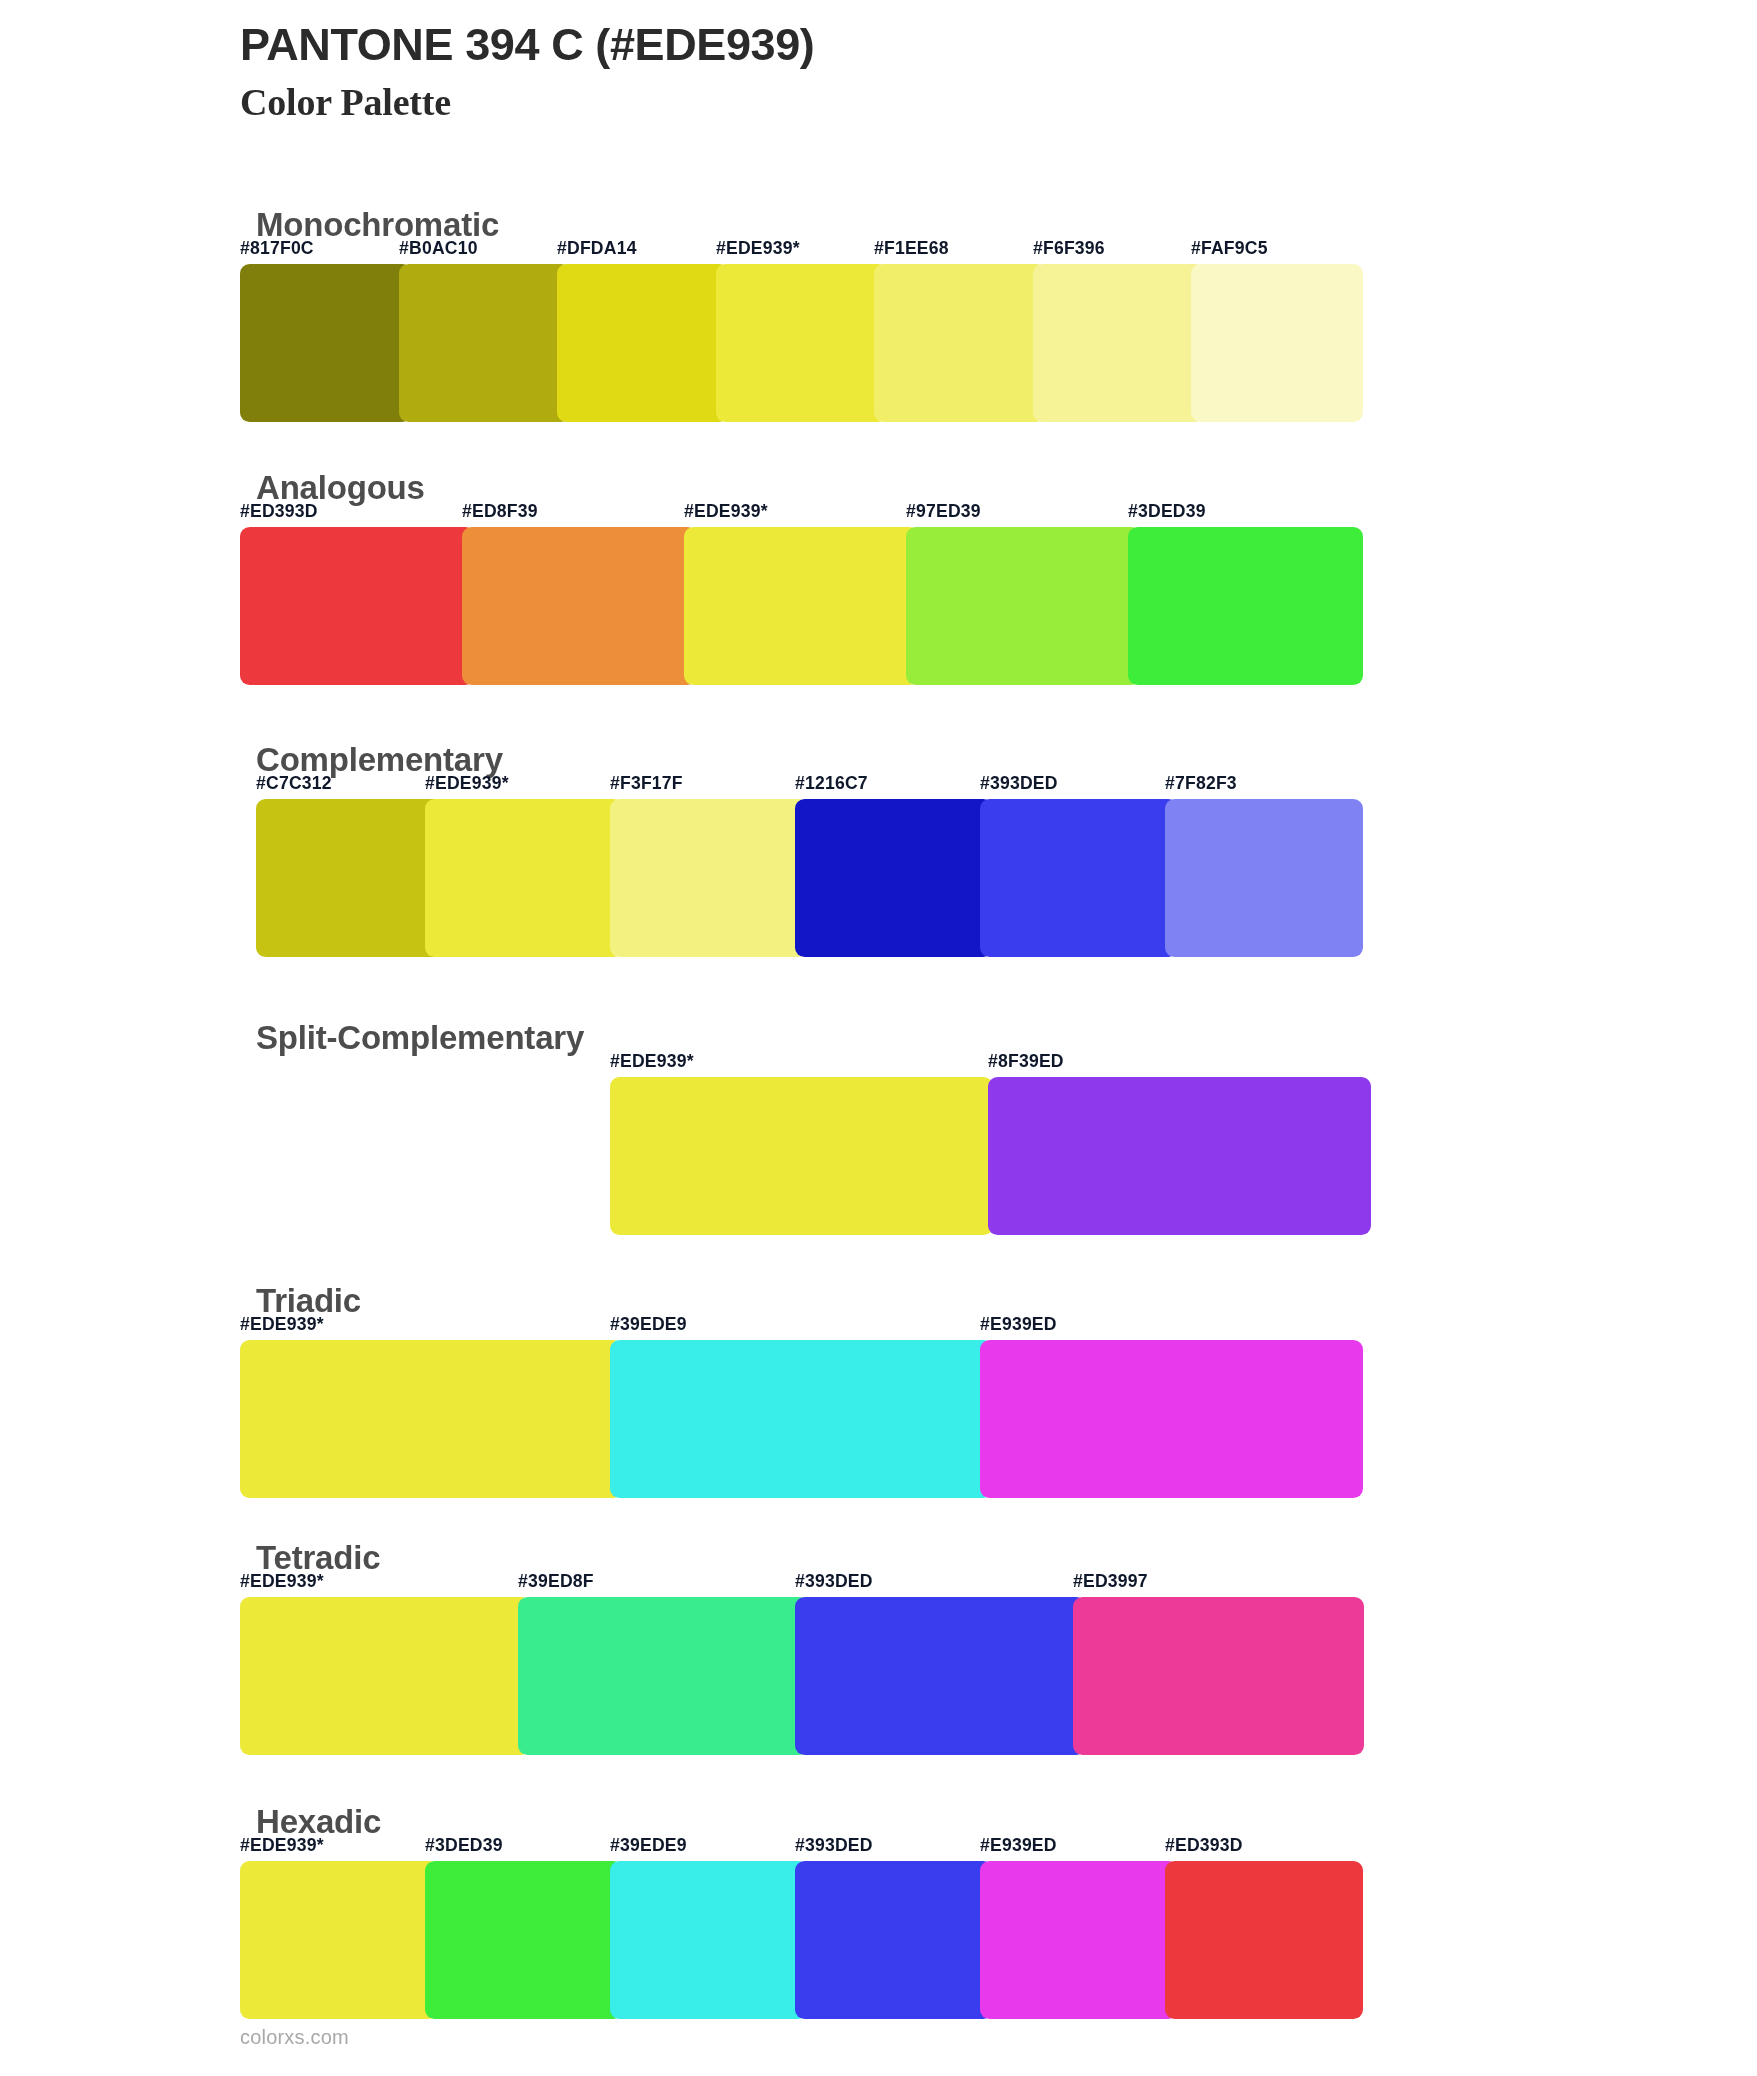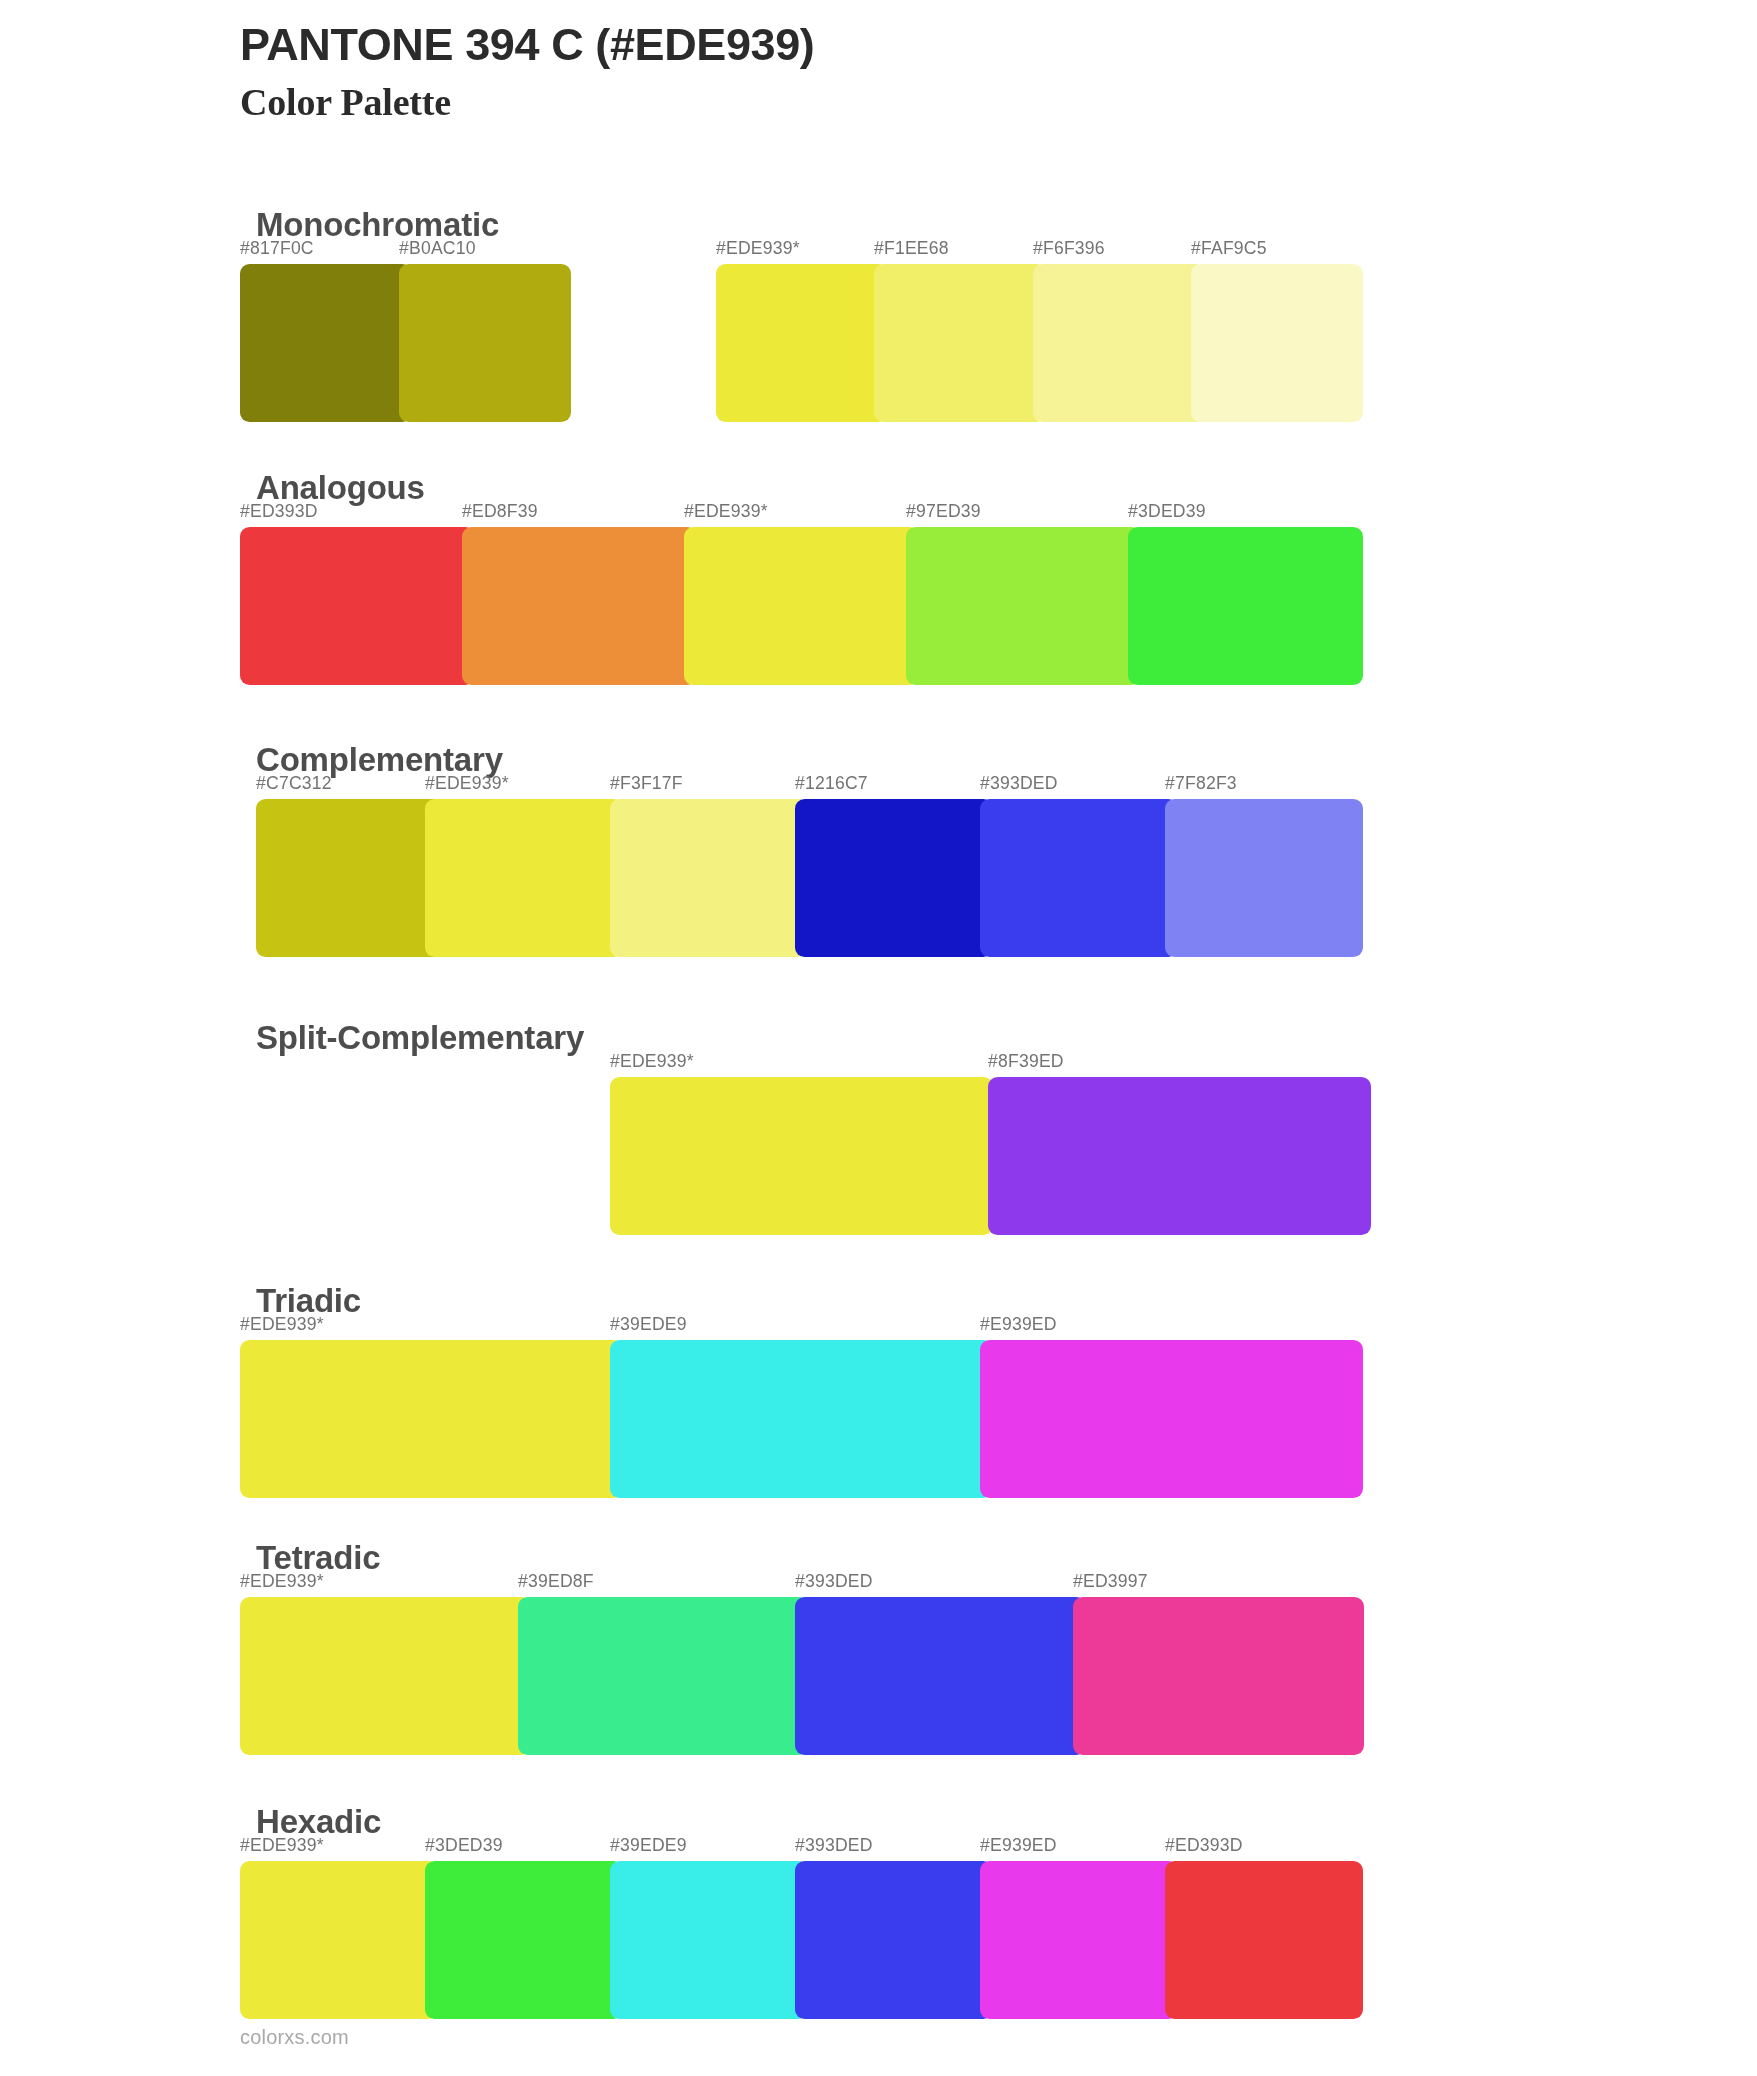"#817F0C" .swatch-label { color: #737373 -> #0f172a; font-weight: 400 -> 700 }
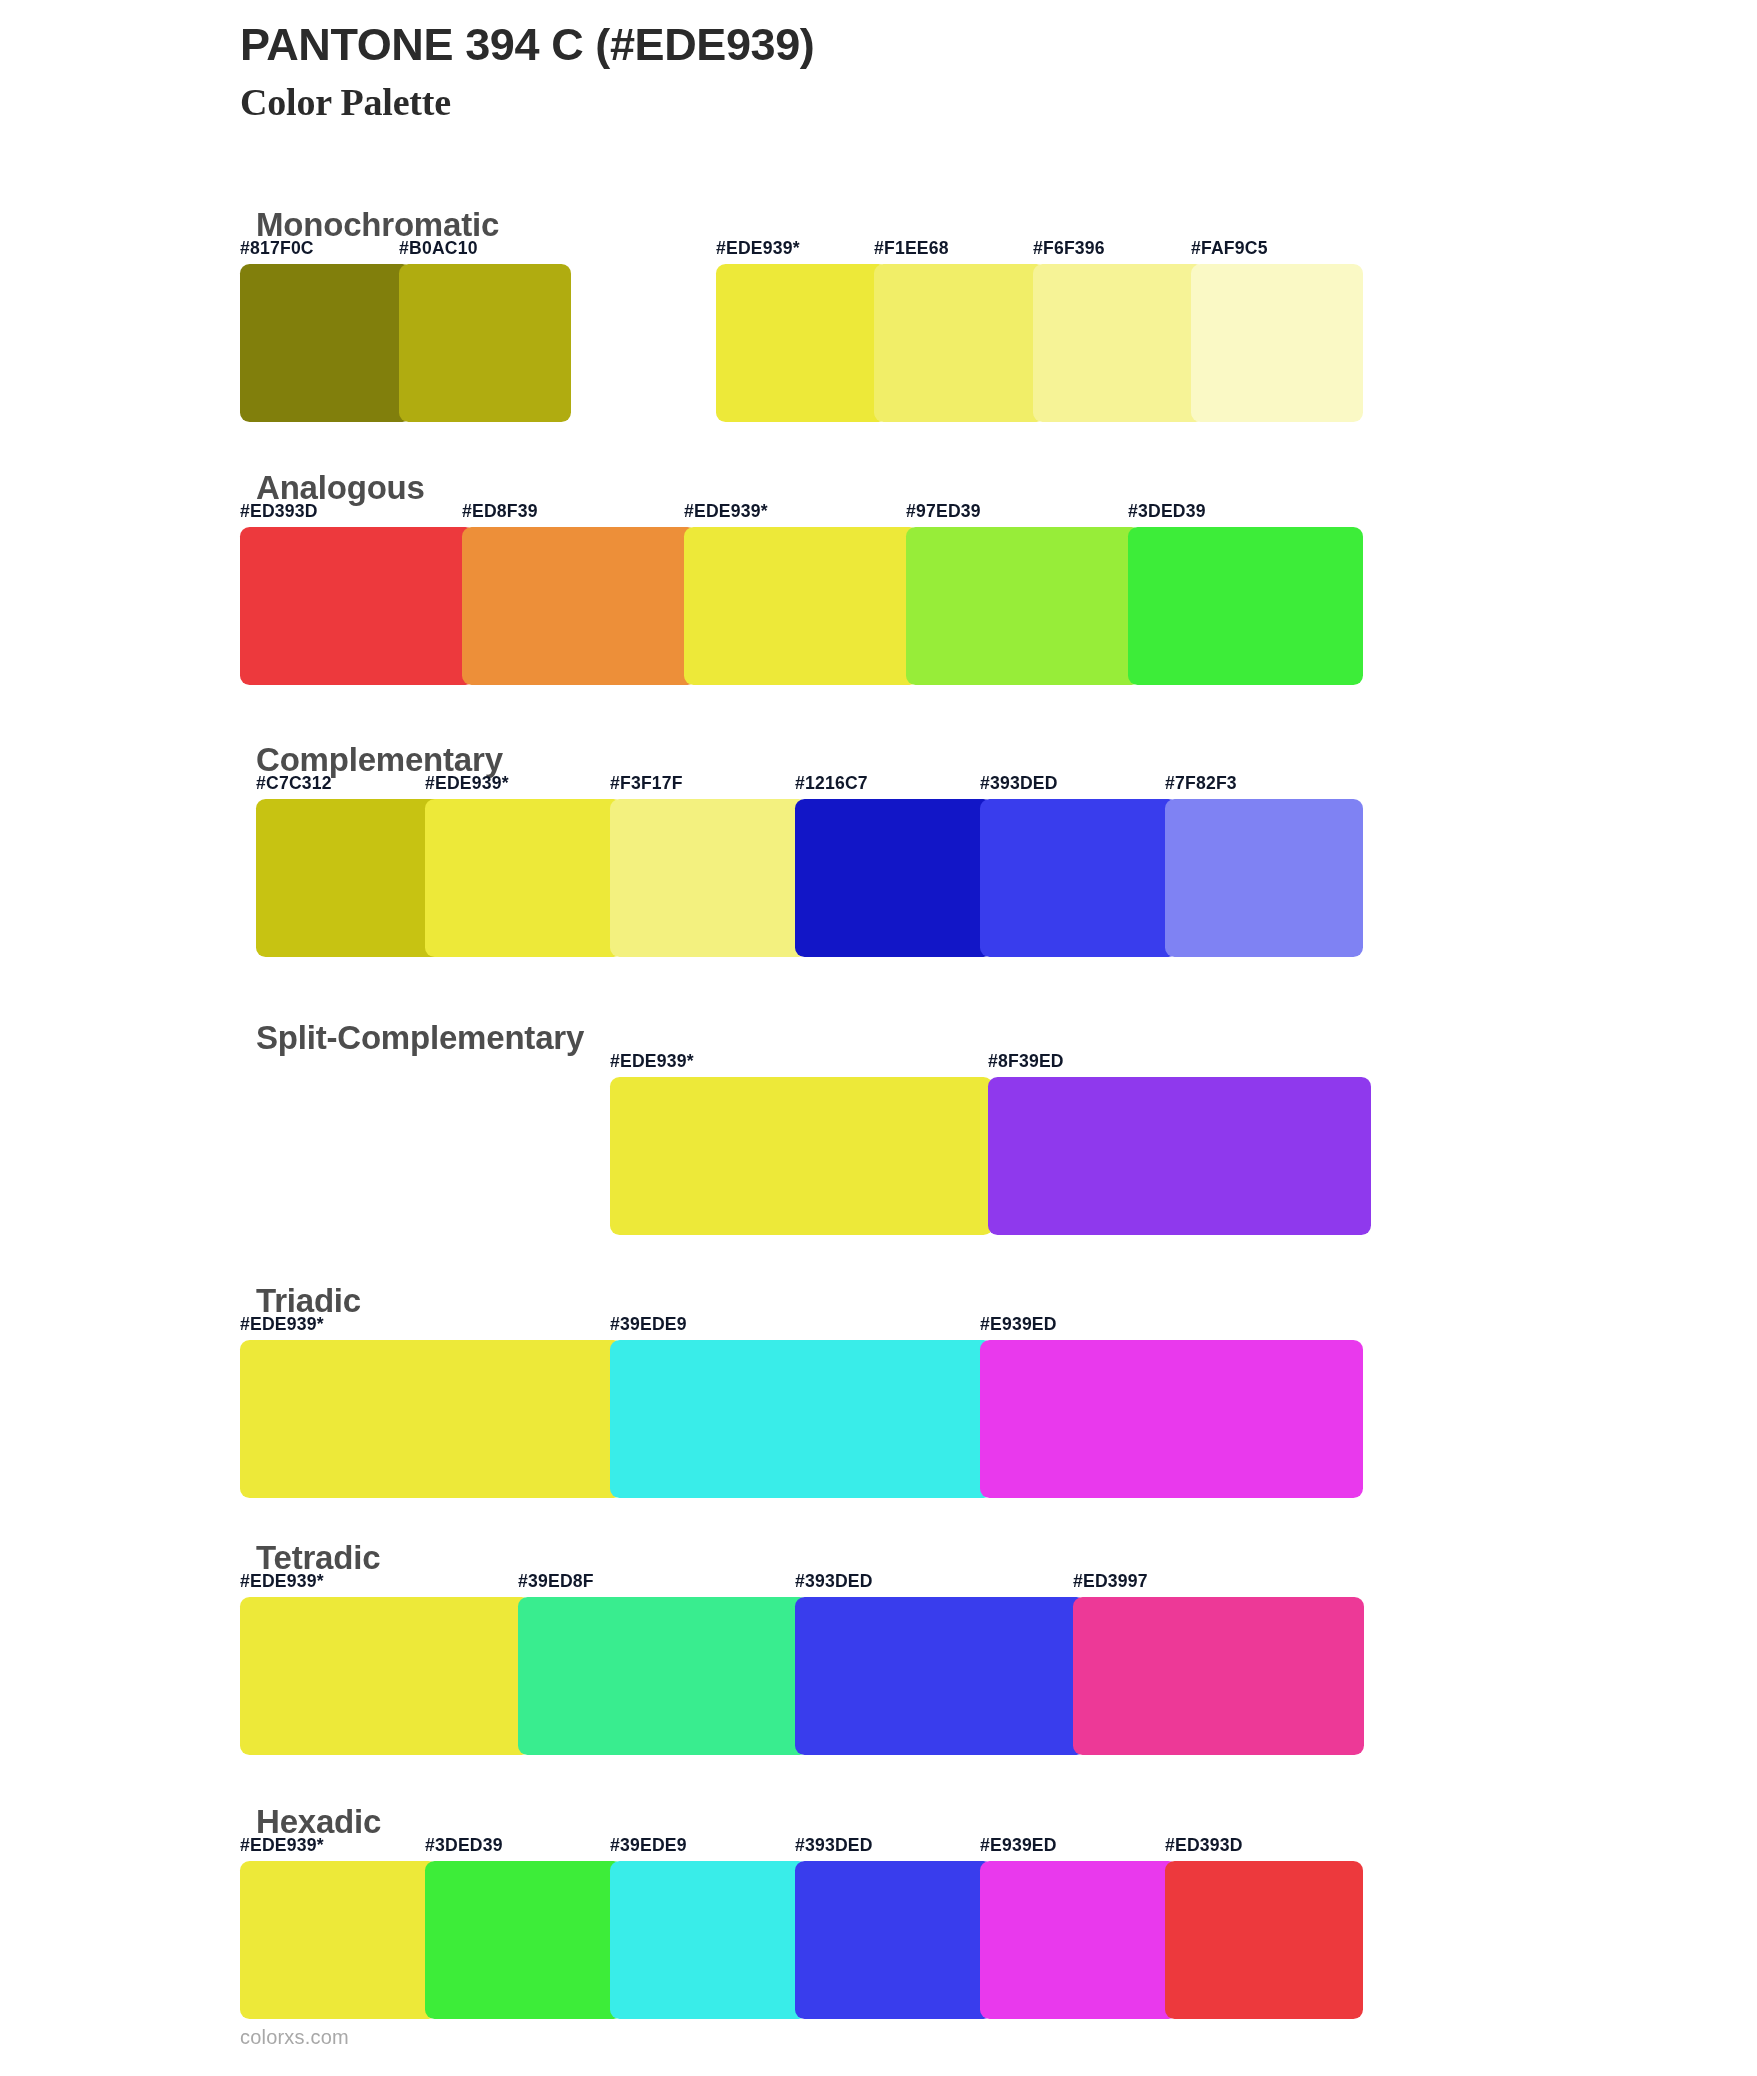"#DFDA14" div.swatch { html: none -> <div> <div>#DFDA14</div> <div></div> </div> }
